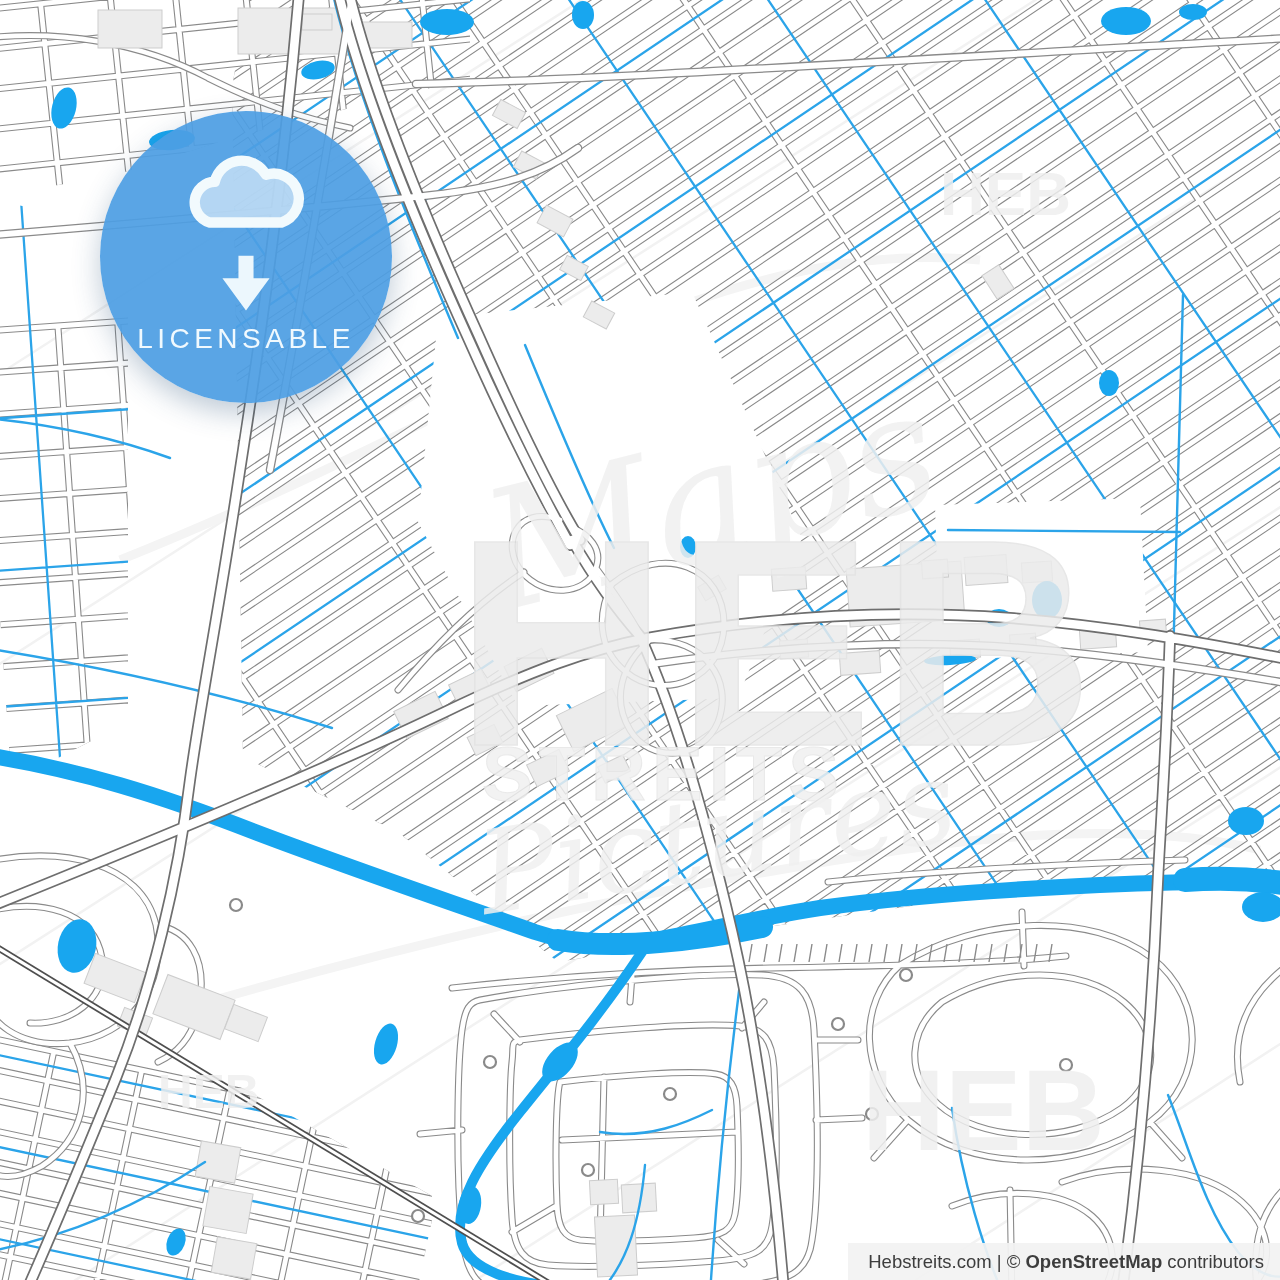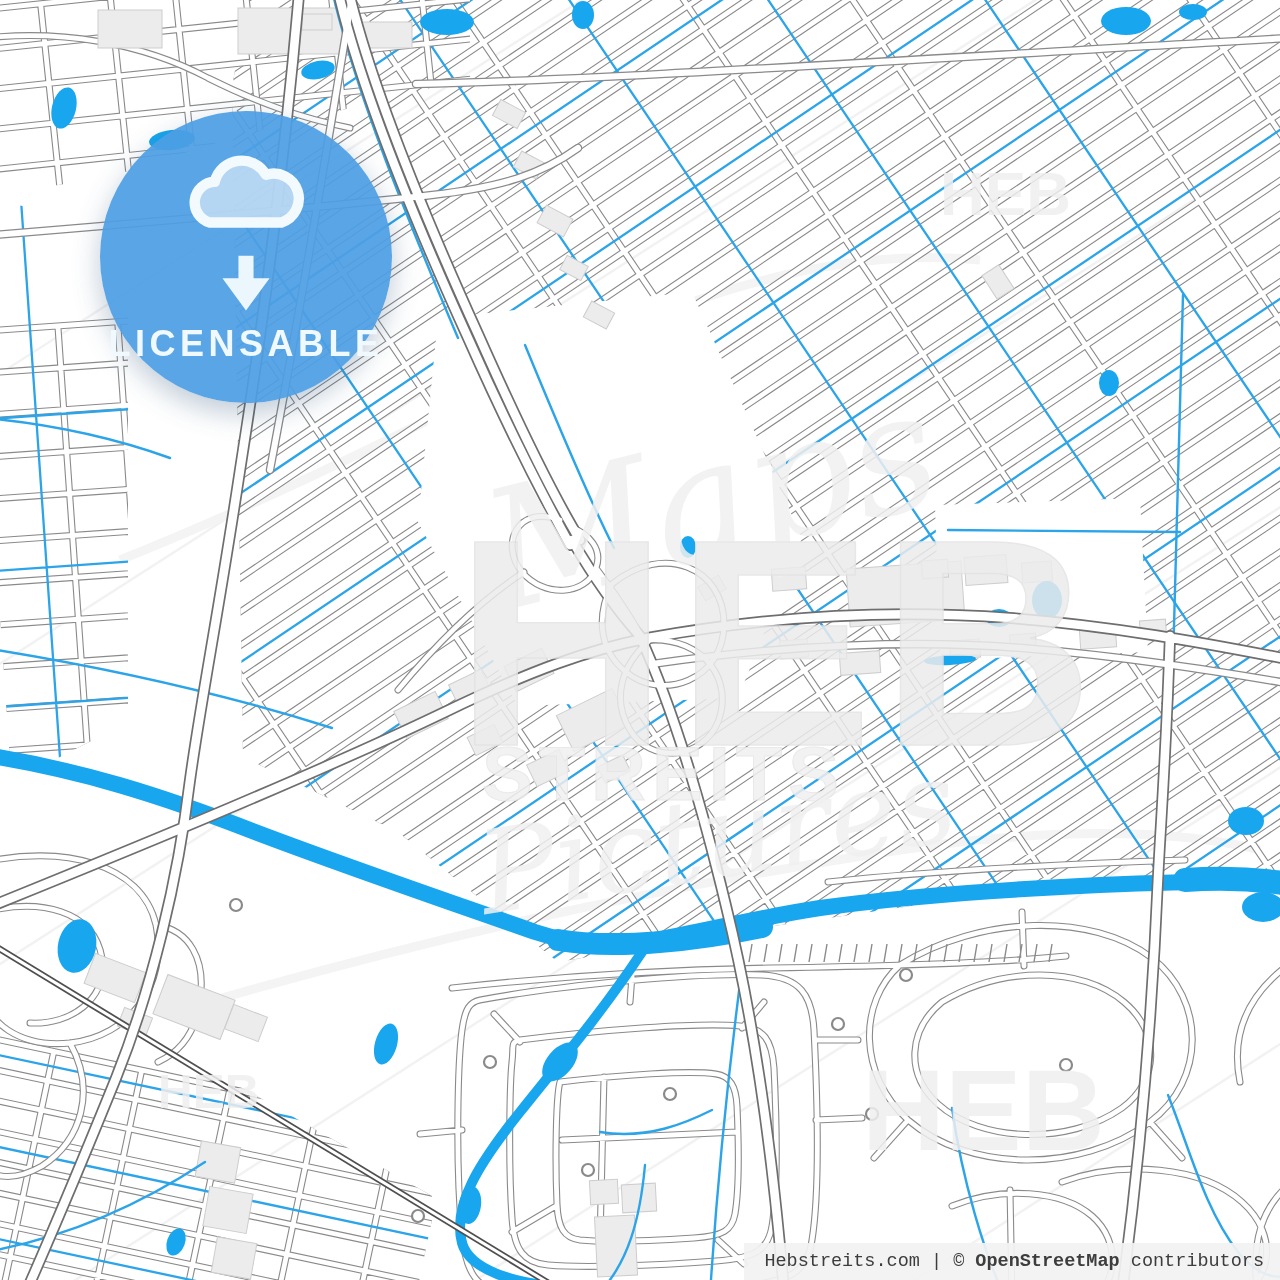"LICENSABLE" #badge .label { font-size: 36px -> 28px; font-weight: bold -> normal }
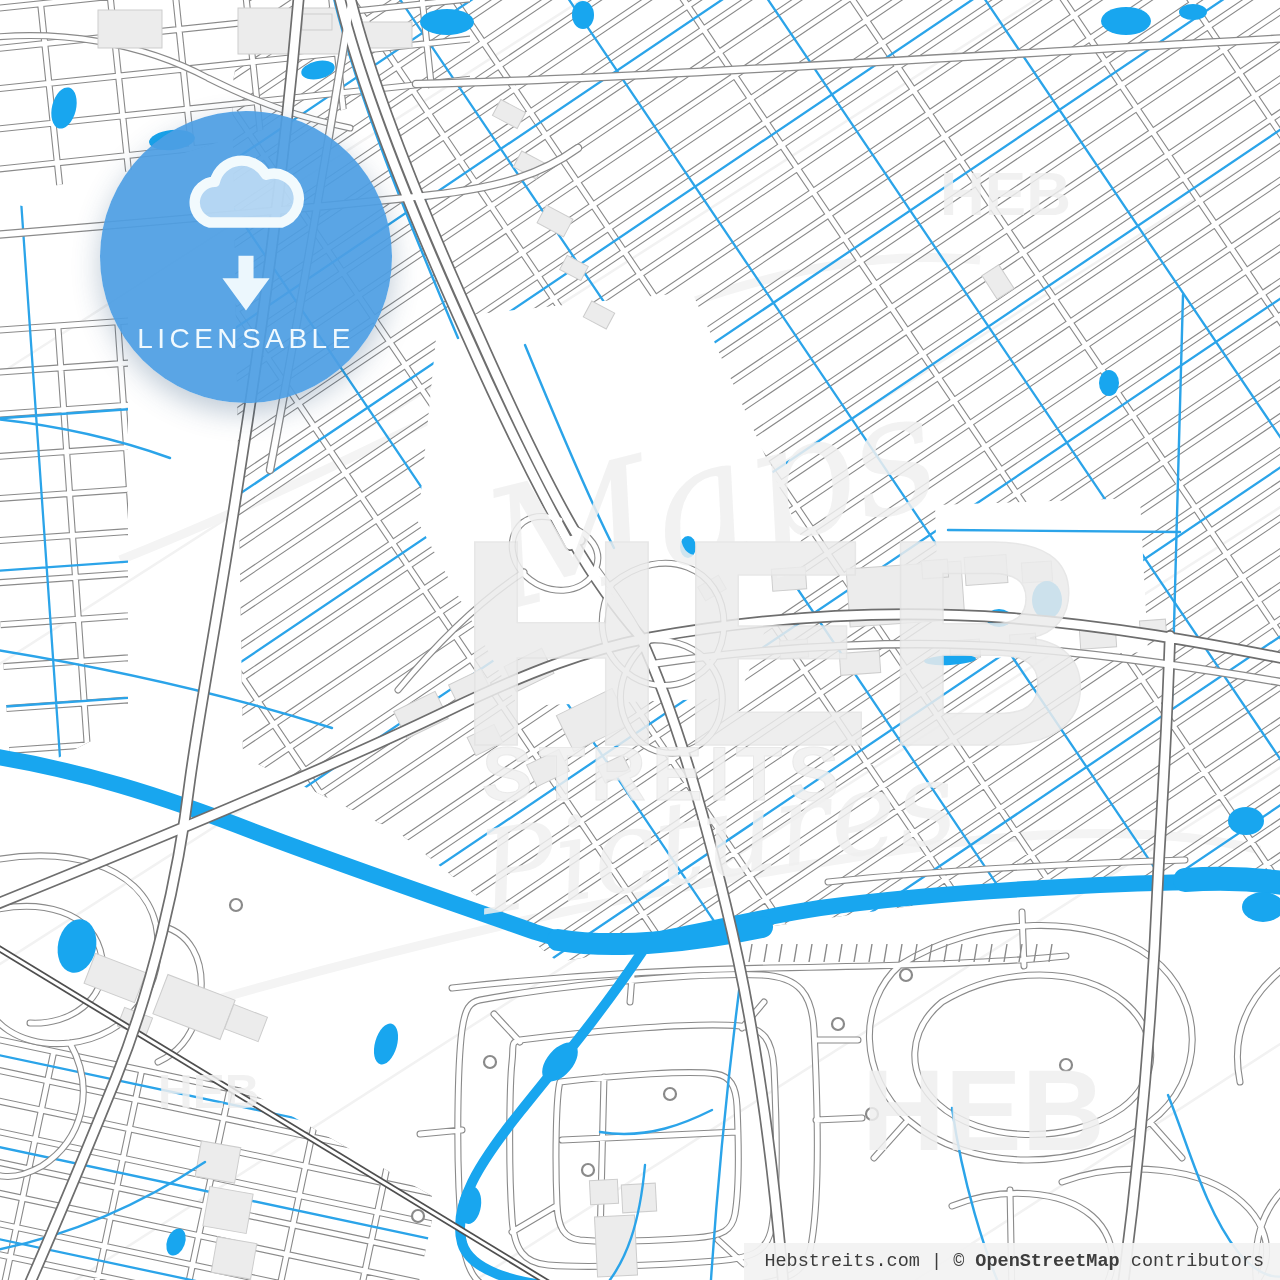"Hebstreits.com | © OpenStreetMap" div { font-family: Liberation Mono, monospace -> none }
